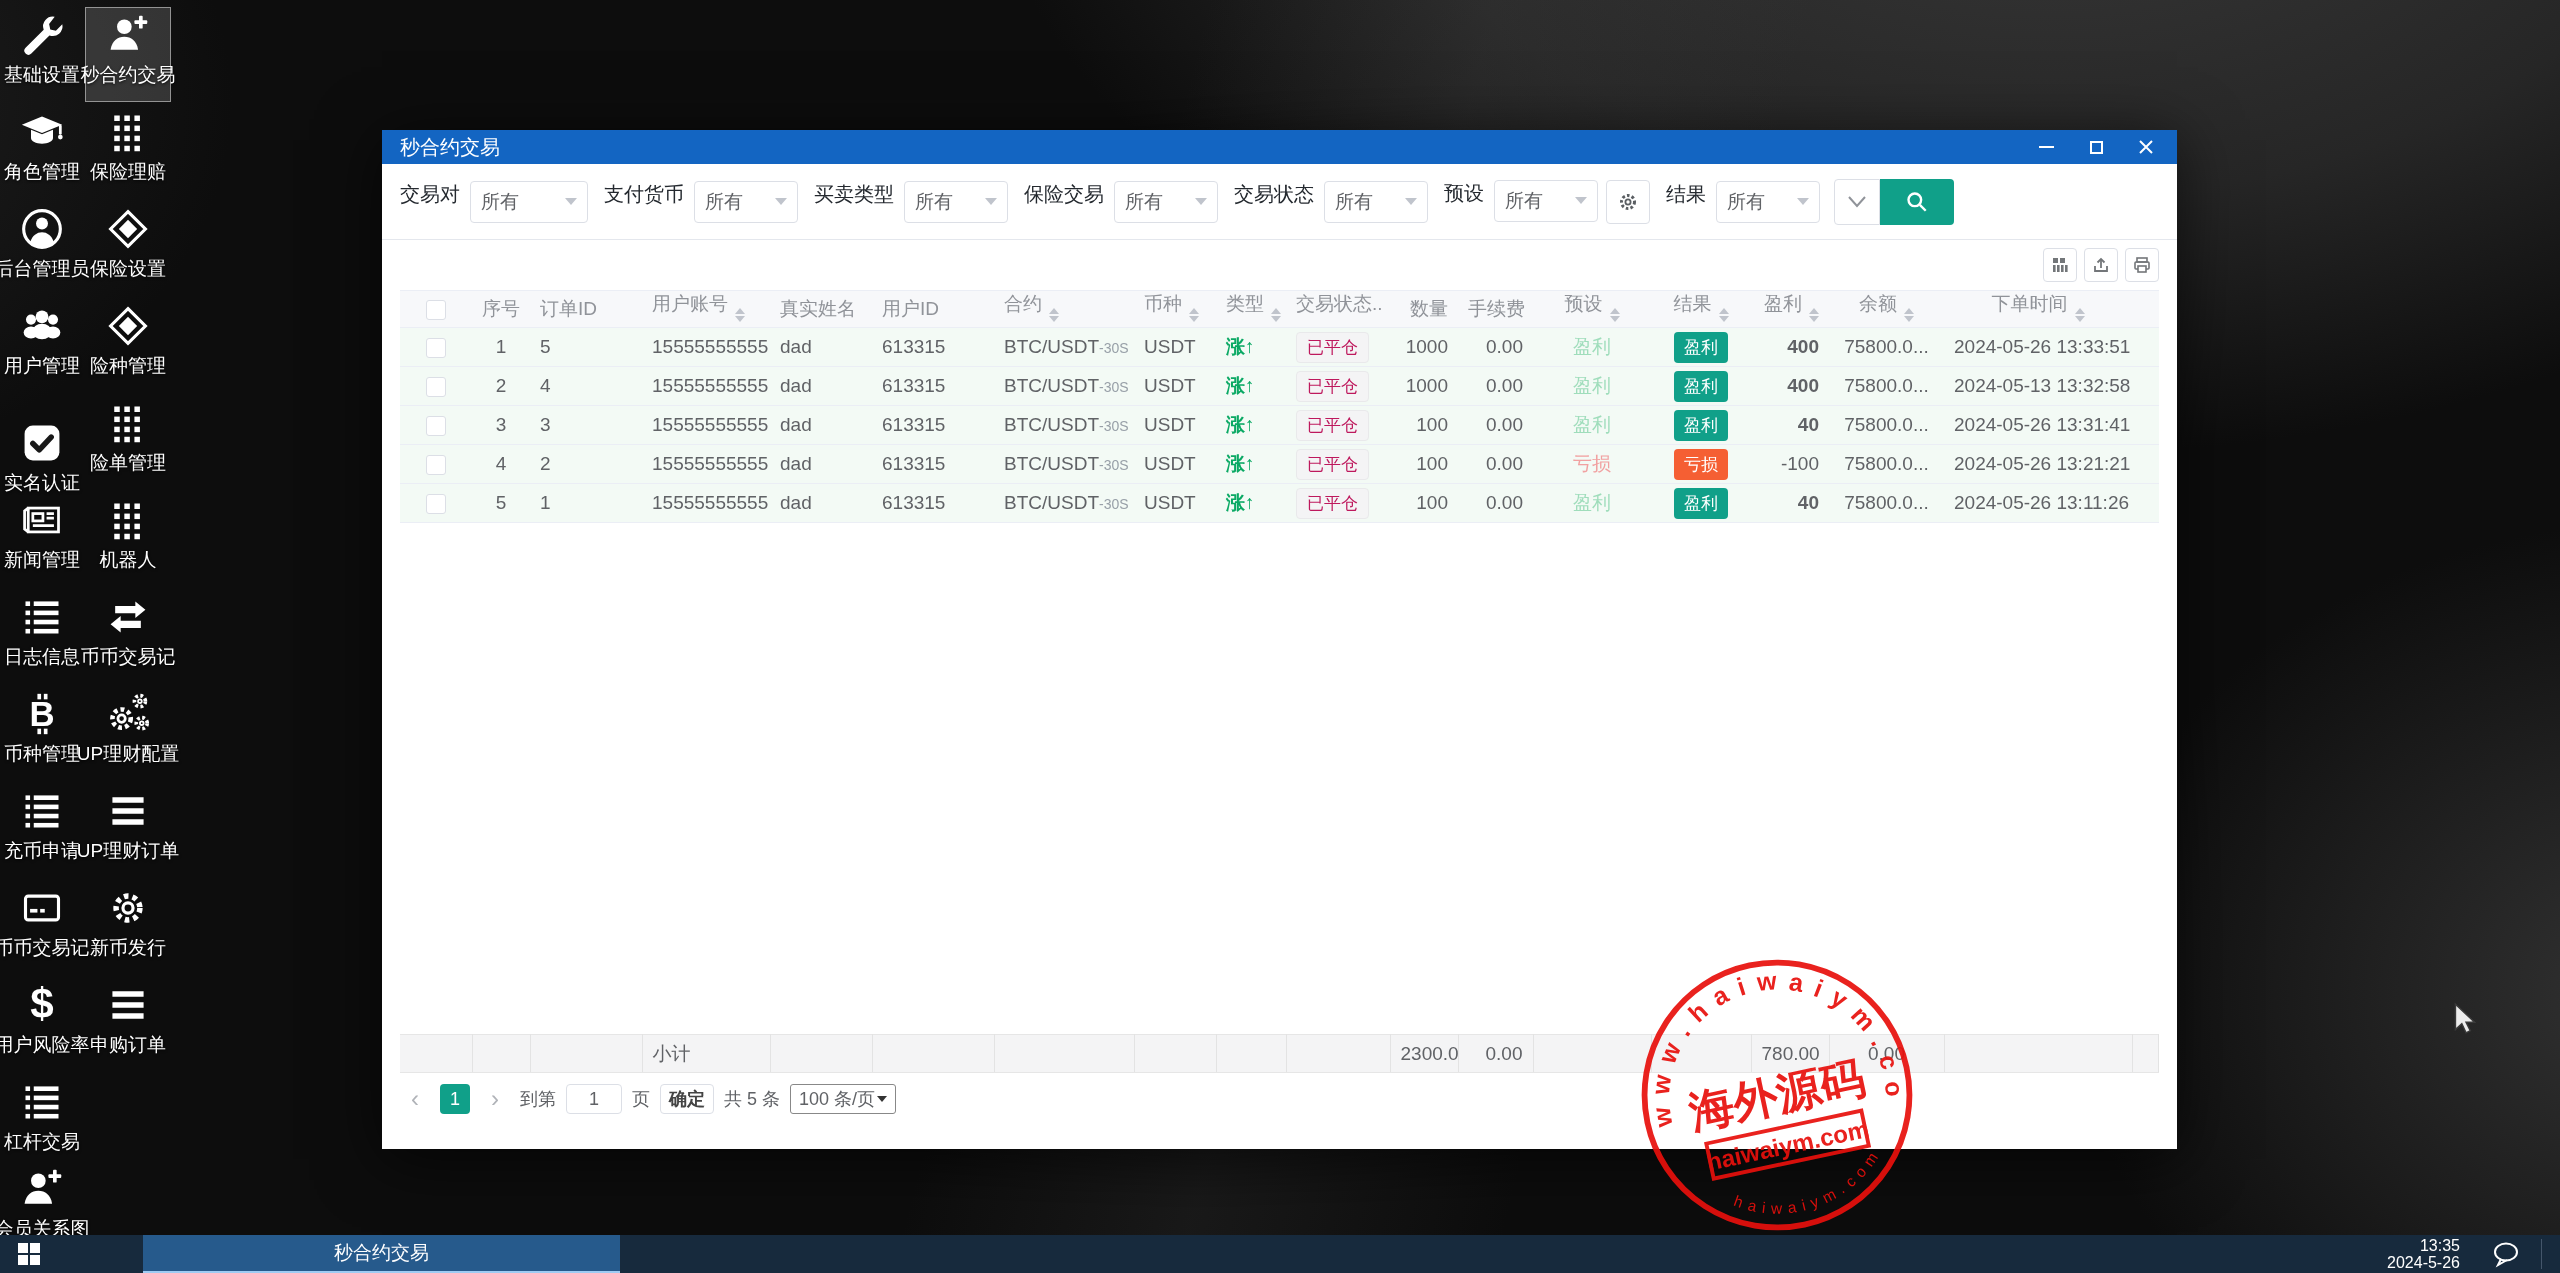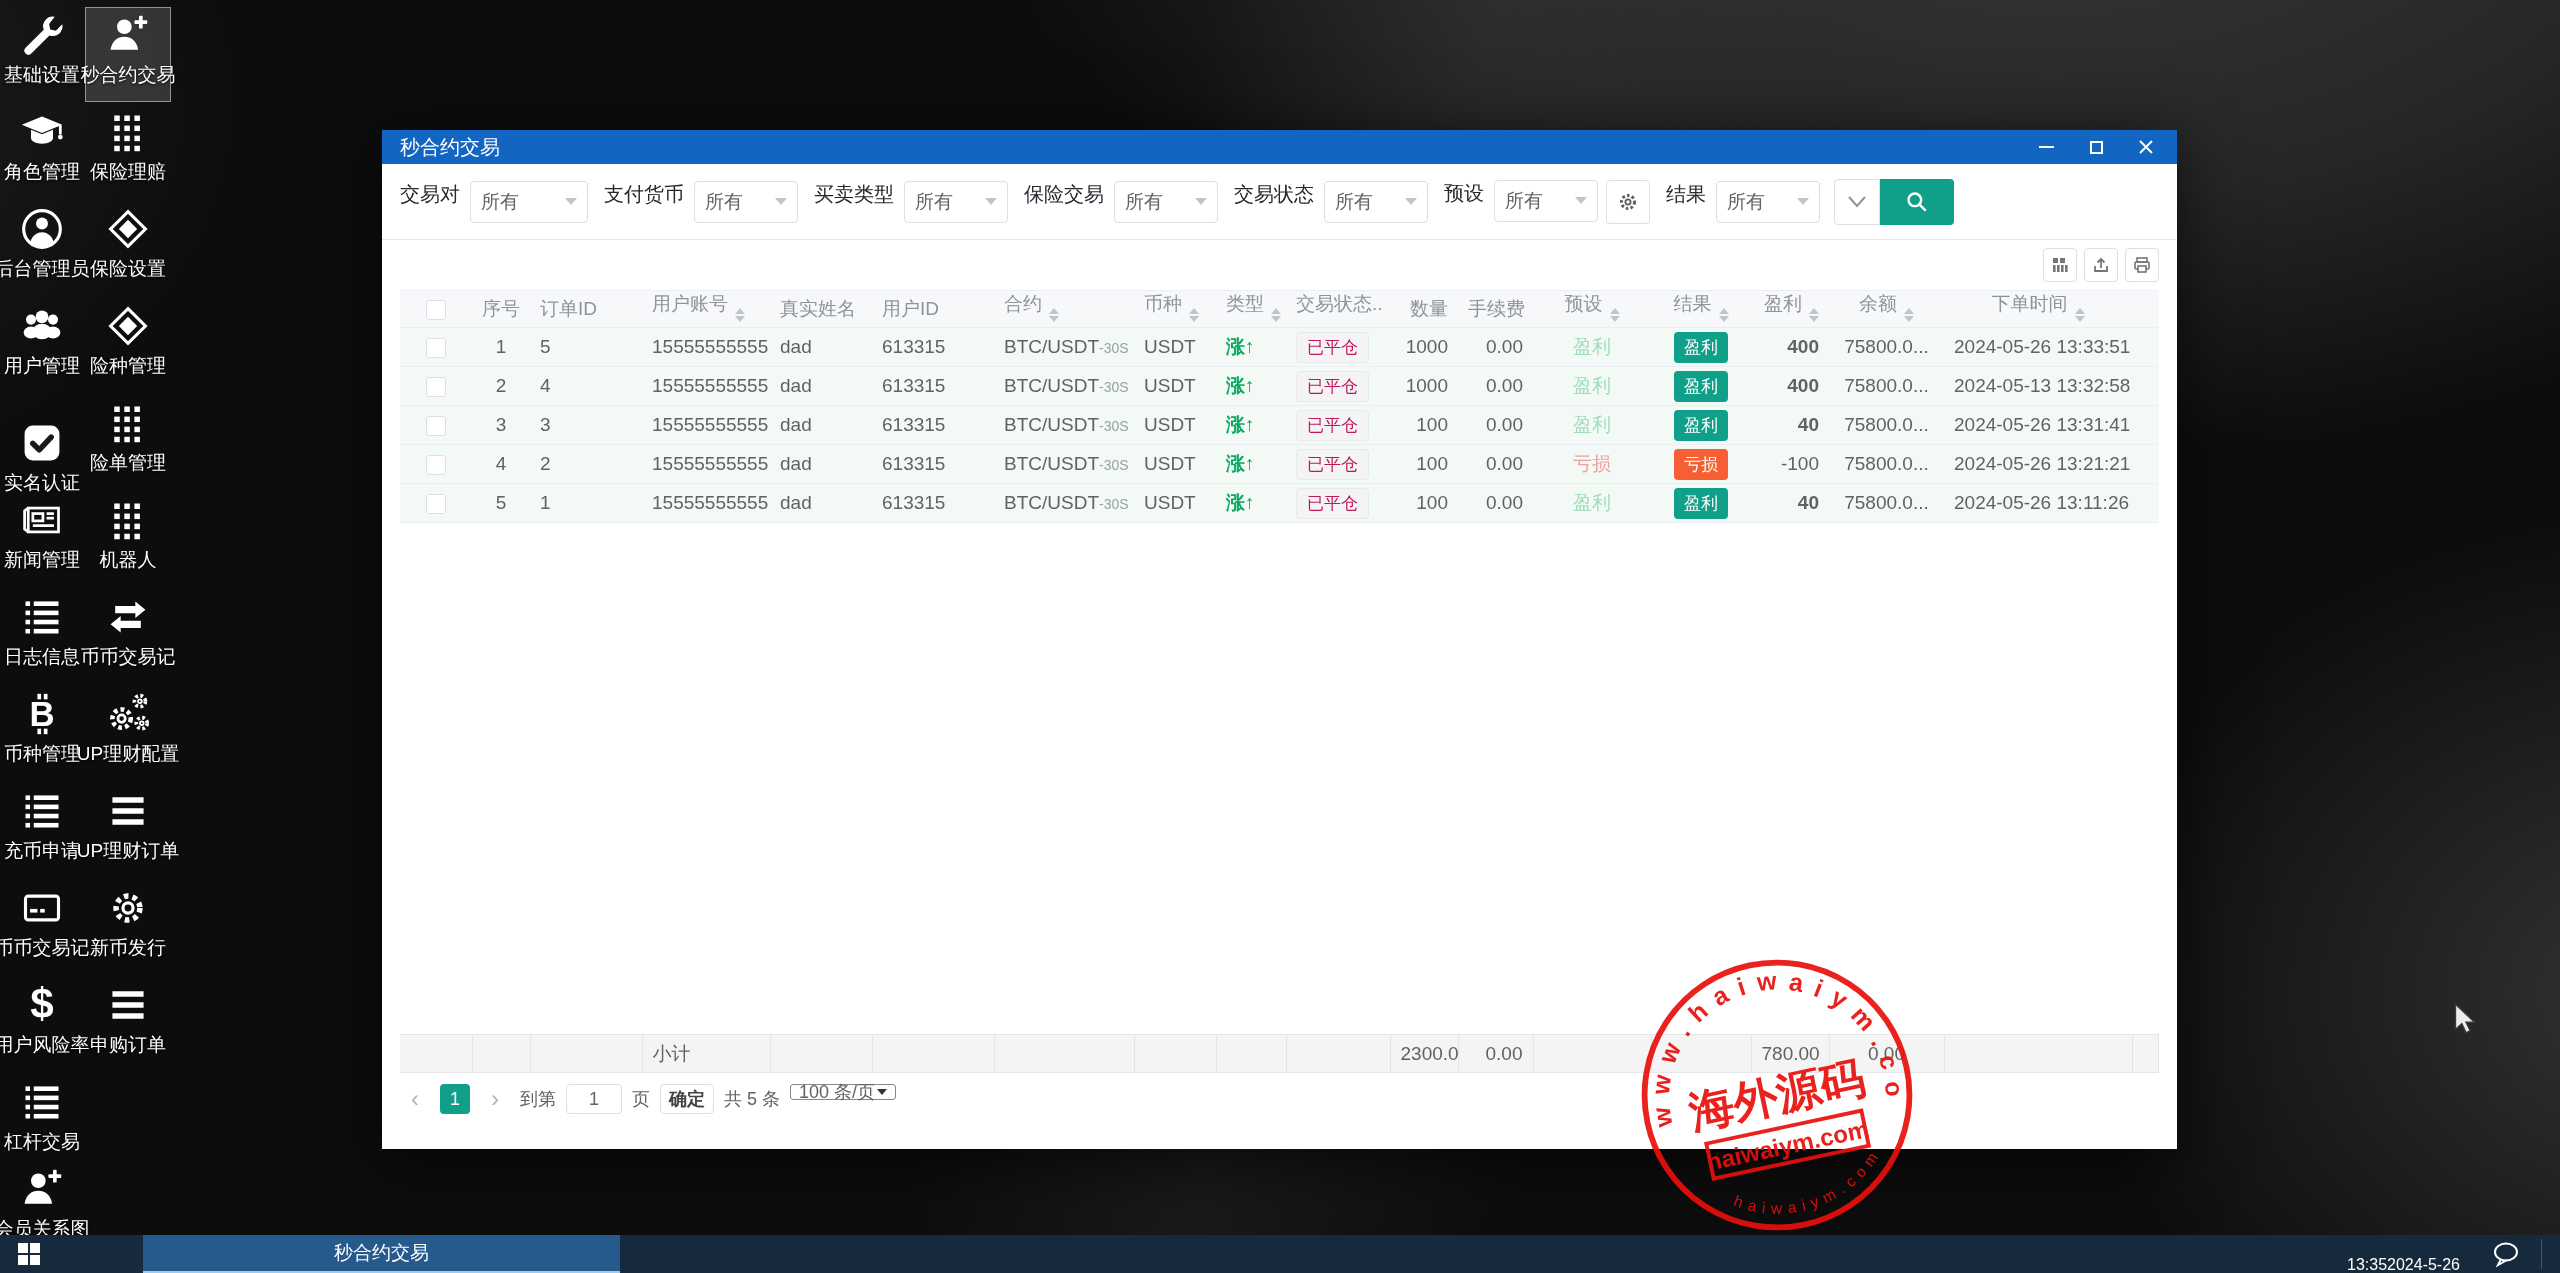"100 条/页" .psel { height: 16px -> 30px }
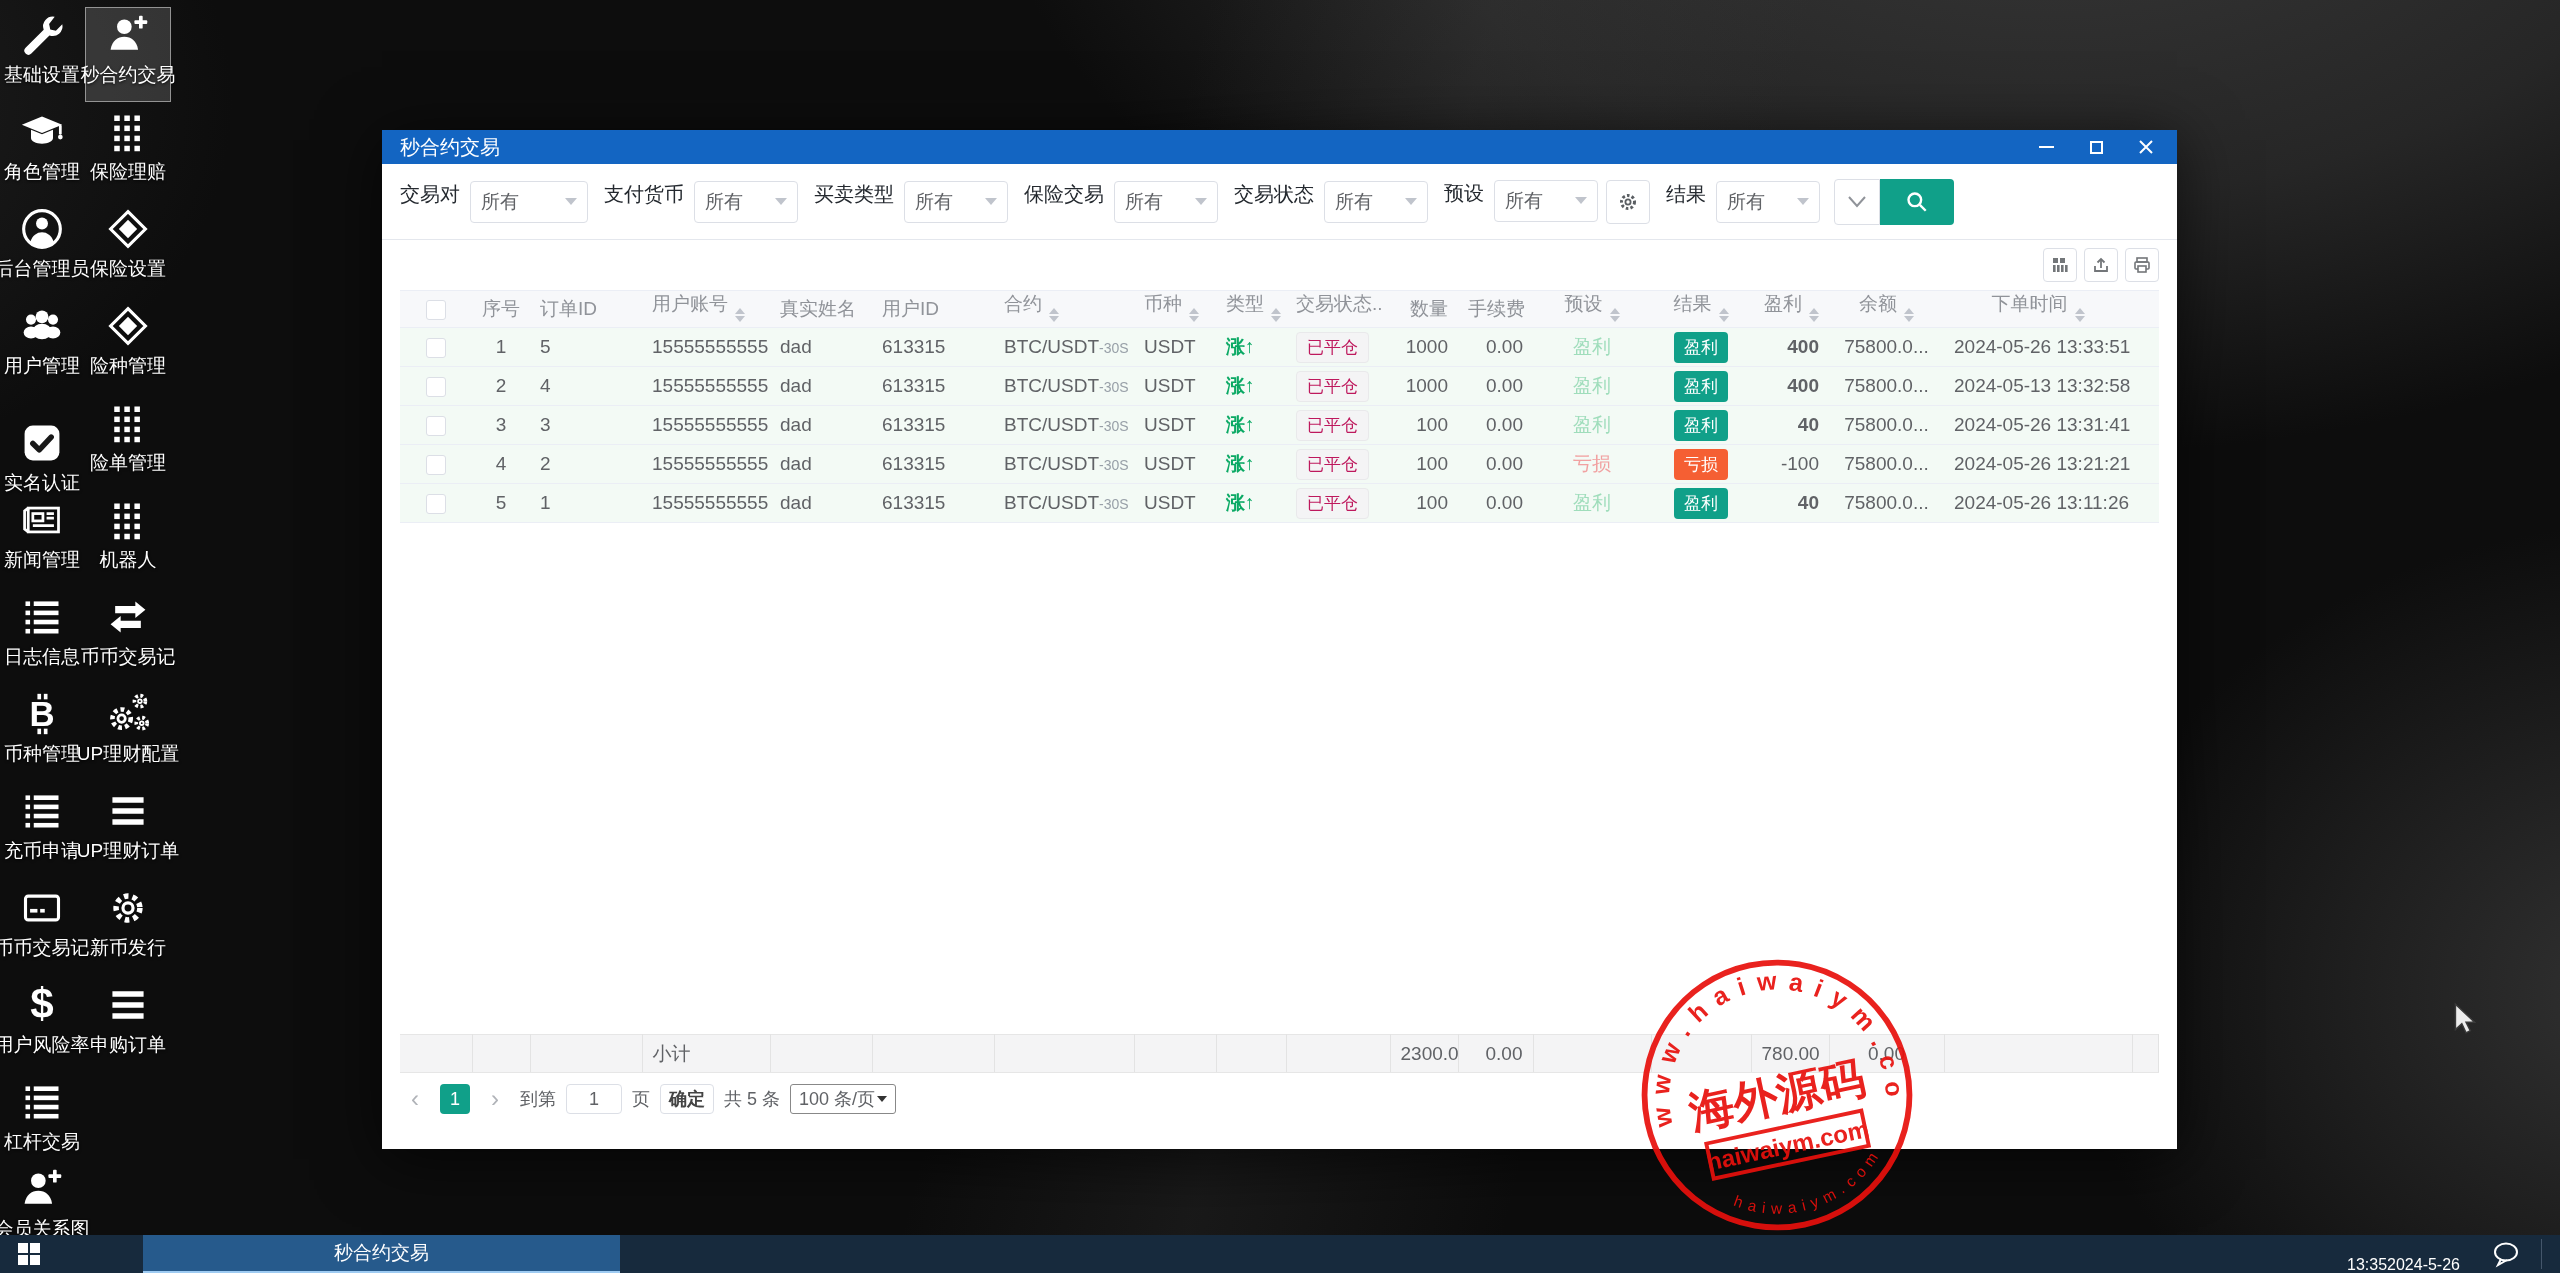"13:35" .clock { flex-direction: row -> column }
